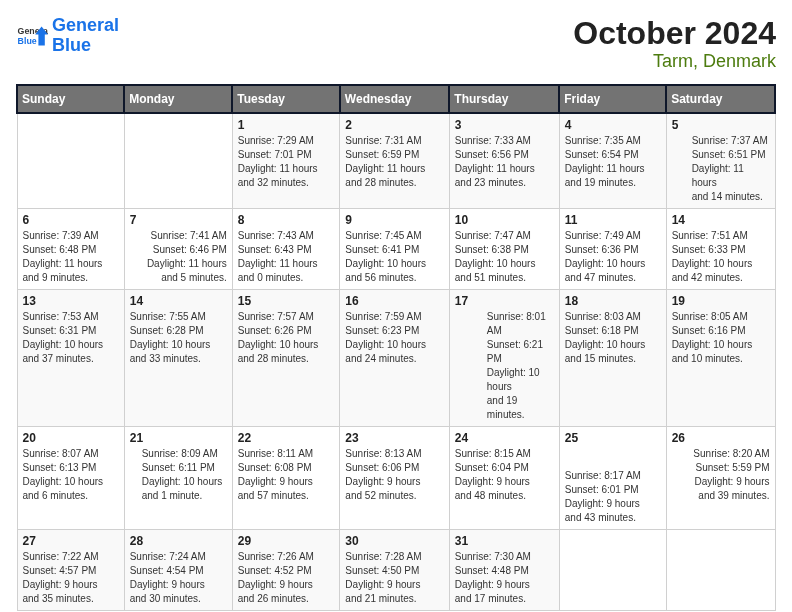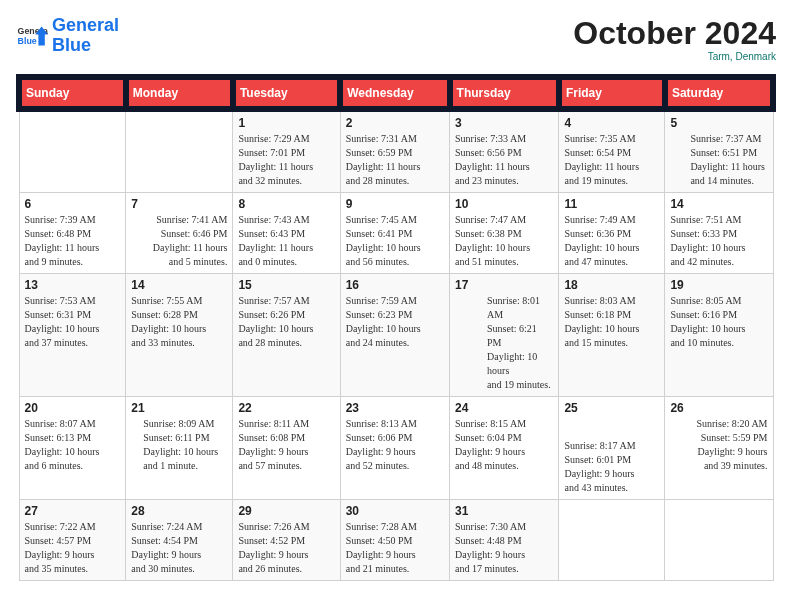"Tarm, Denmark" .location { color: #0f766e -> #4d7c0f; font-size: 10px -> 18px }
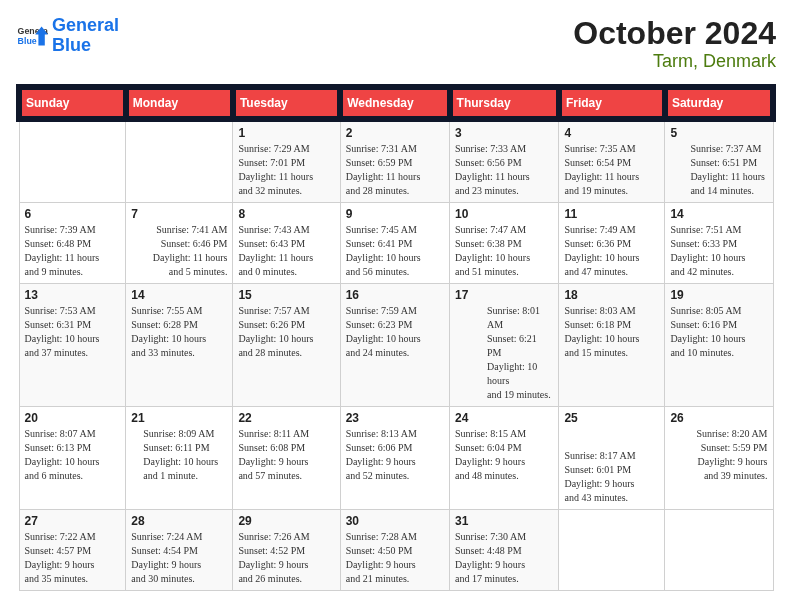"Sunday" thead tr th { background: #ef4444 -> #737373; border: 6px solid #0f172a -> 2px solid #0f172a }
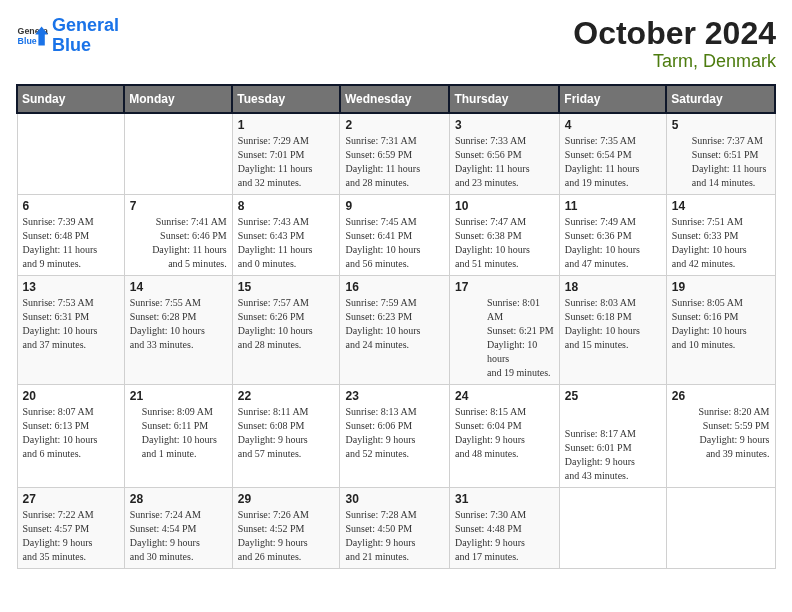"Sunrise: 7:29 AM" .day-info { font-family: Liberation Serif, serif -> none }
